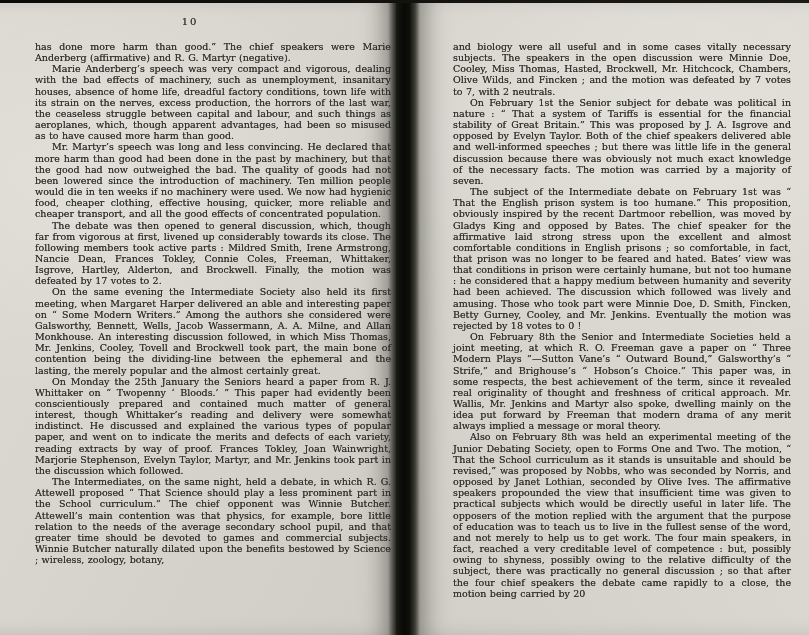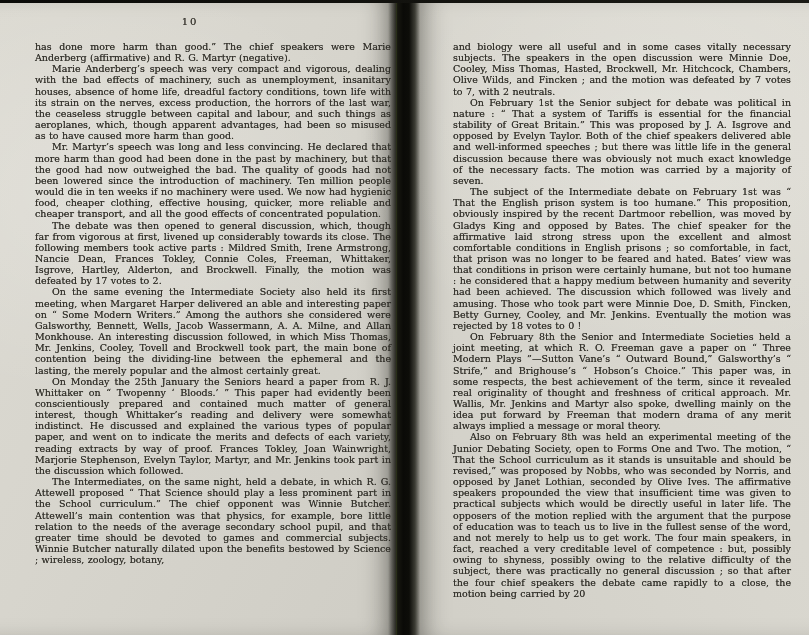"10" .scan { background: #bef264 -> #14532d }
